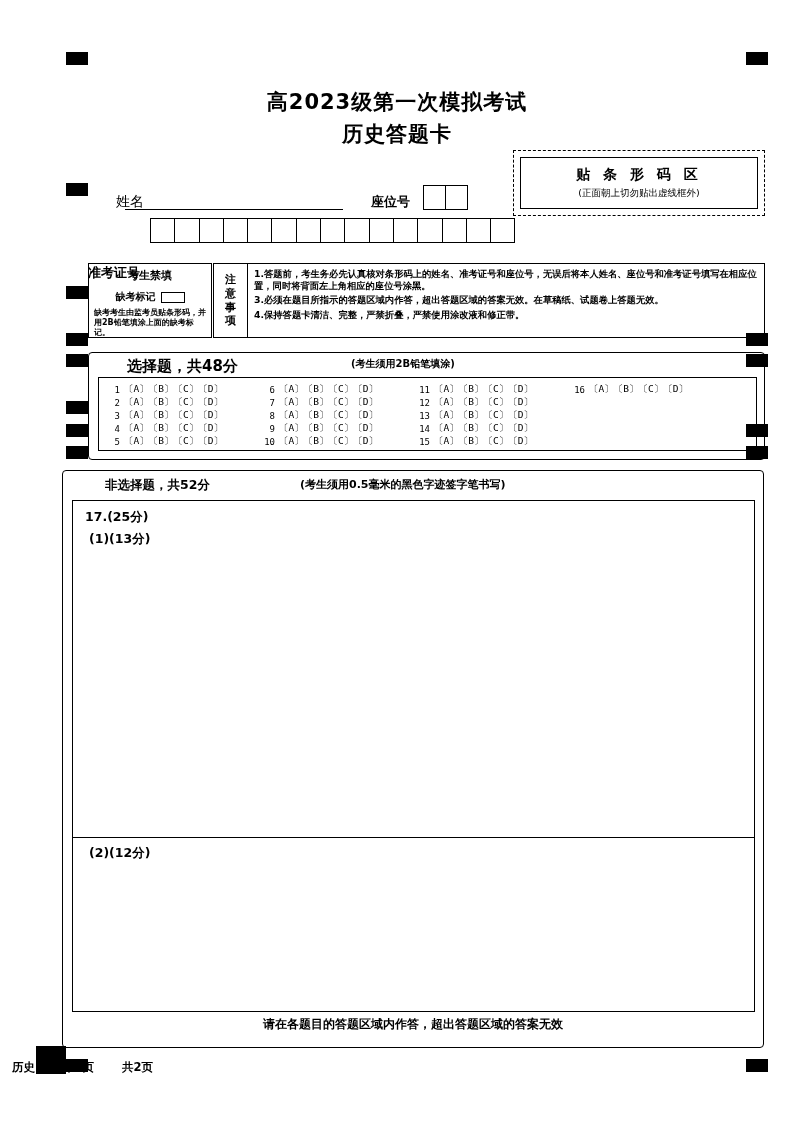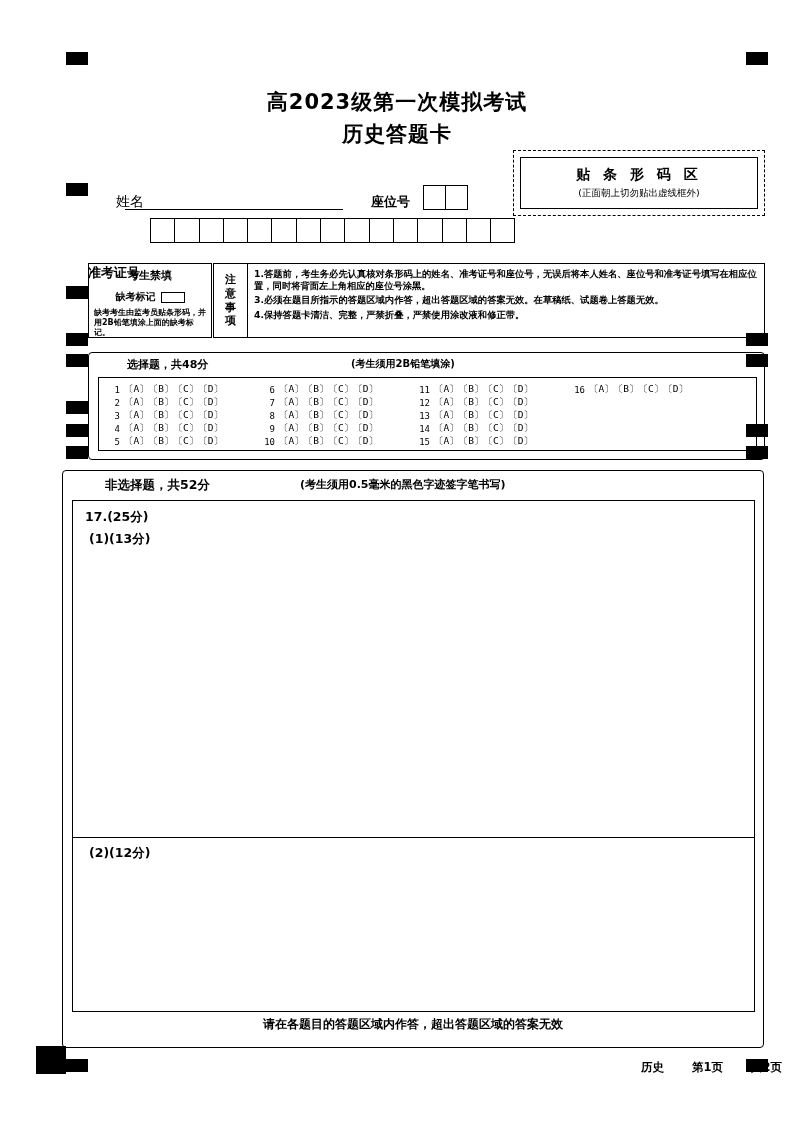"选择题，共48分" .choice-head .c1 { font-size: 11px -> 15px }
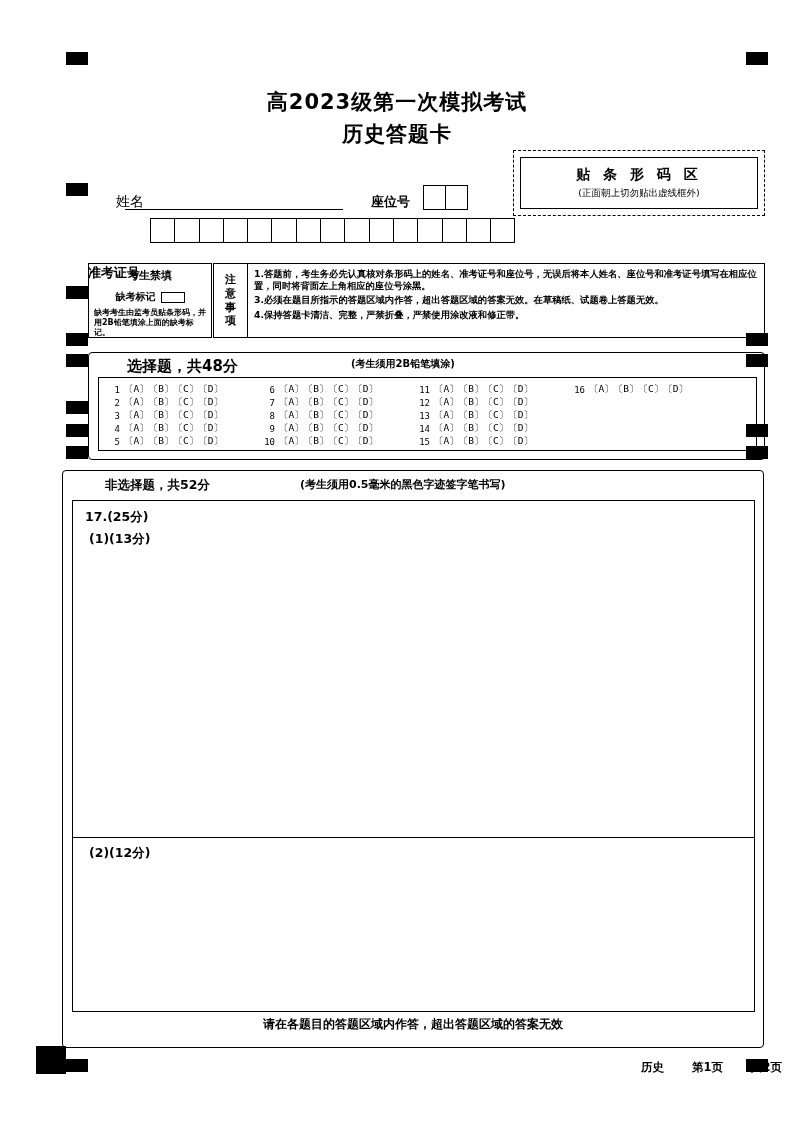"历史 第1页 共2页" .footer { text-align: right -> left }
